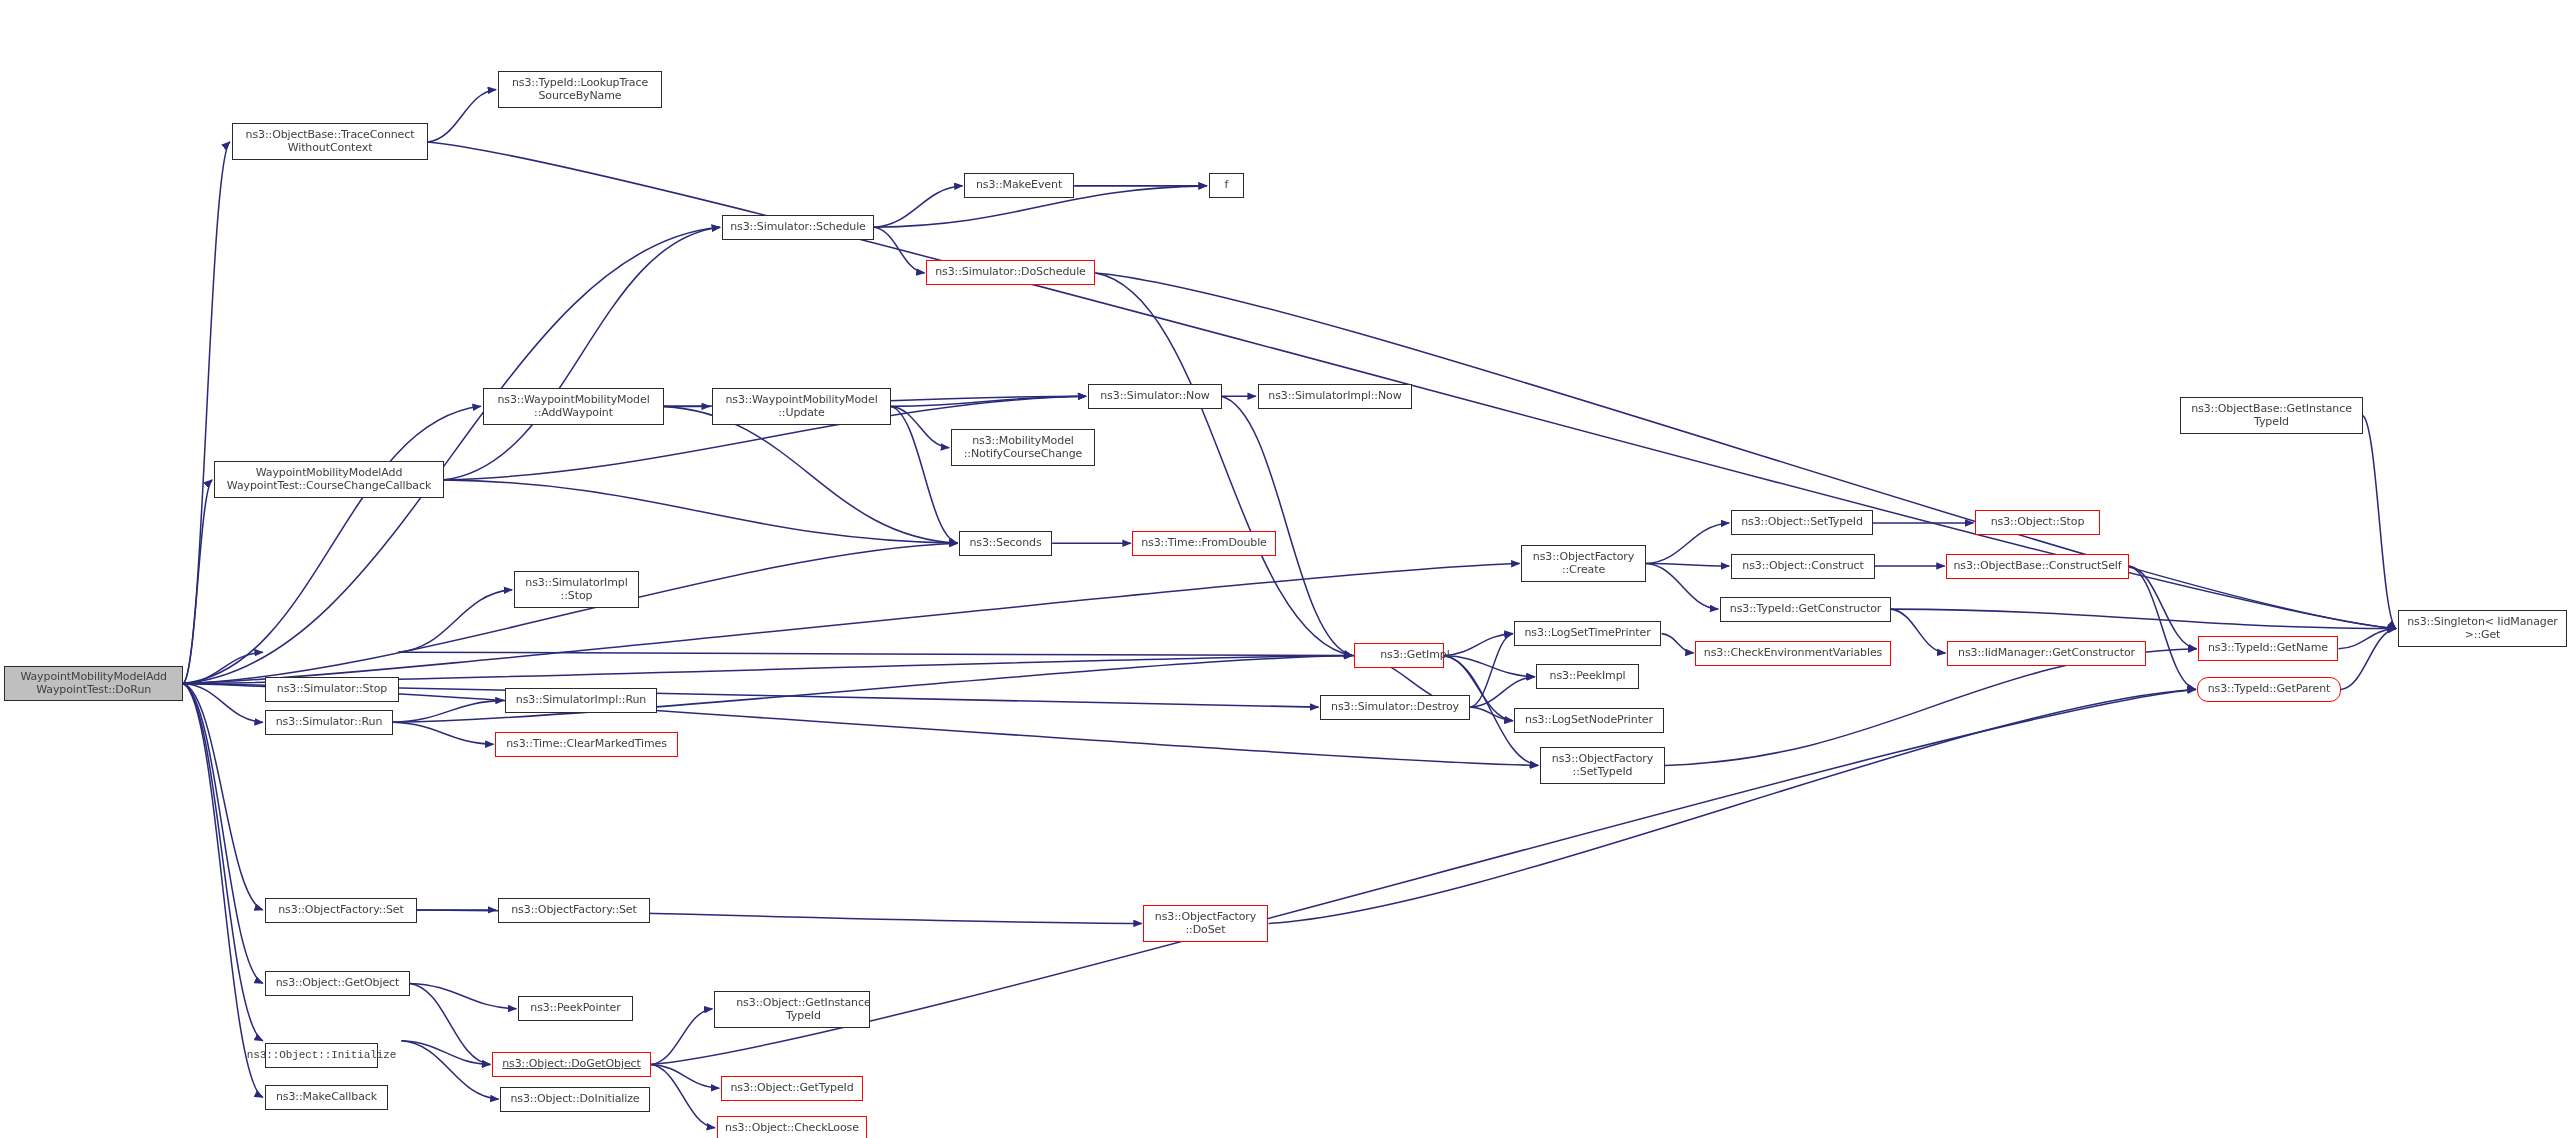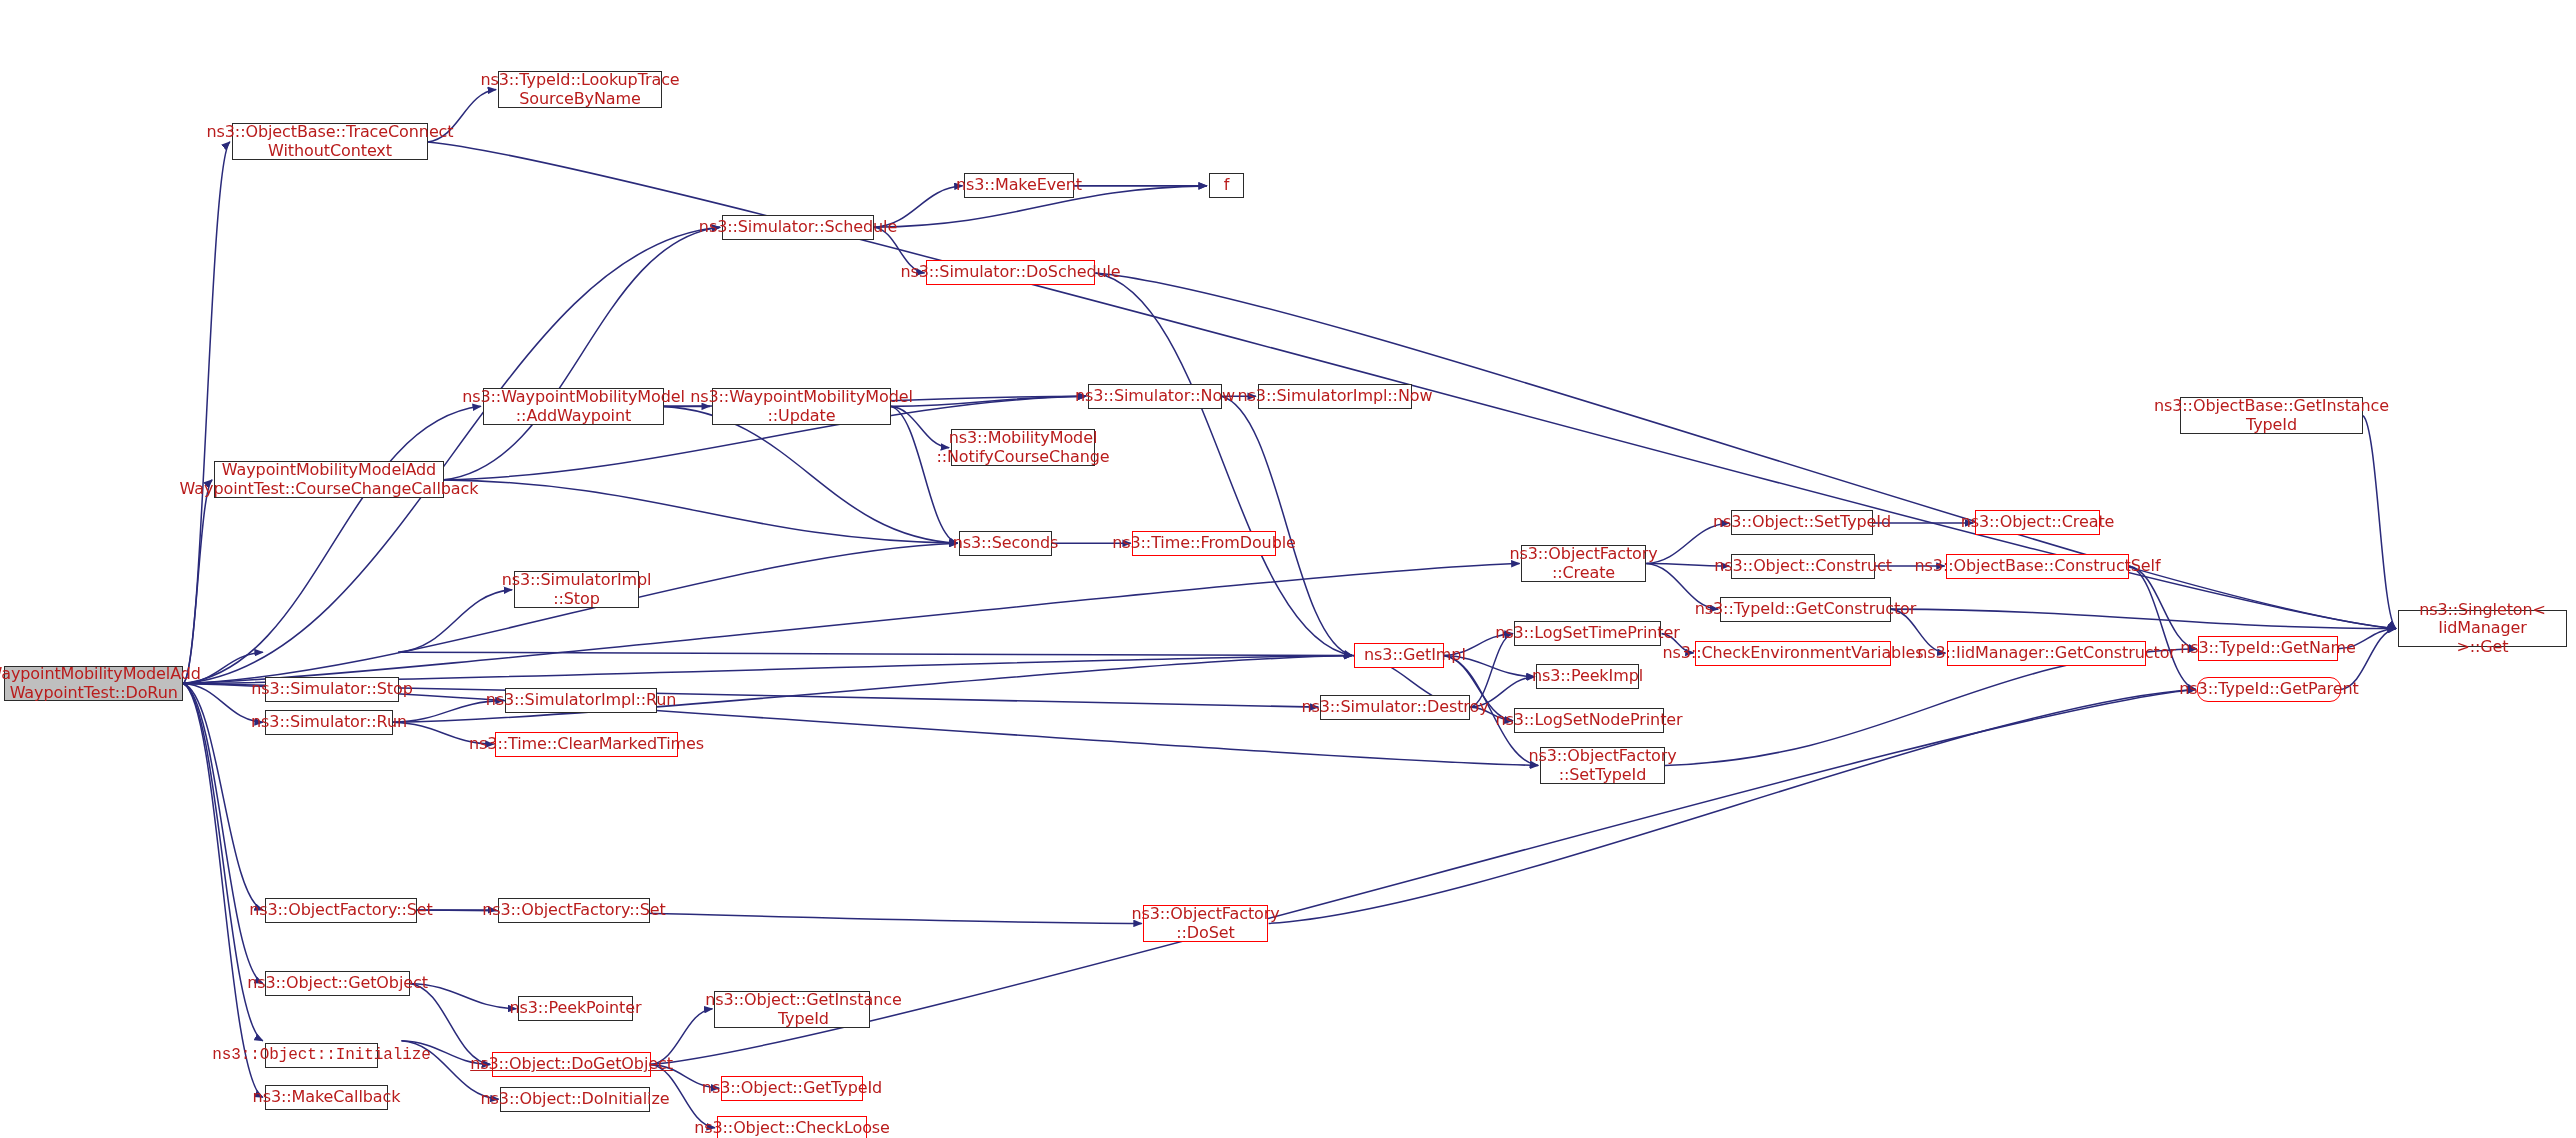"ns3::TypeId::LookupTrace" .node { color: #b91c1c -> #404040; font-size: 16px -> 11px }
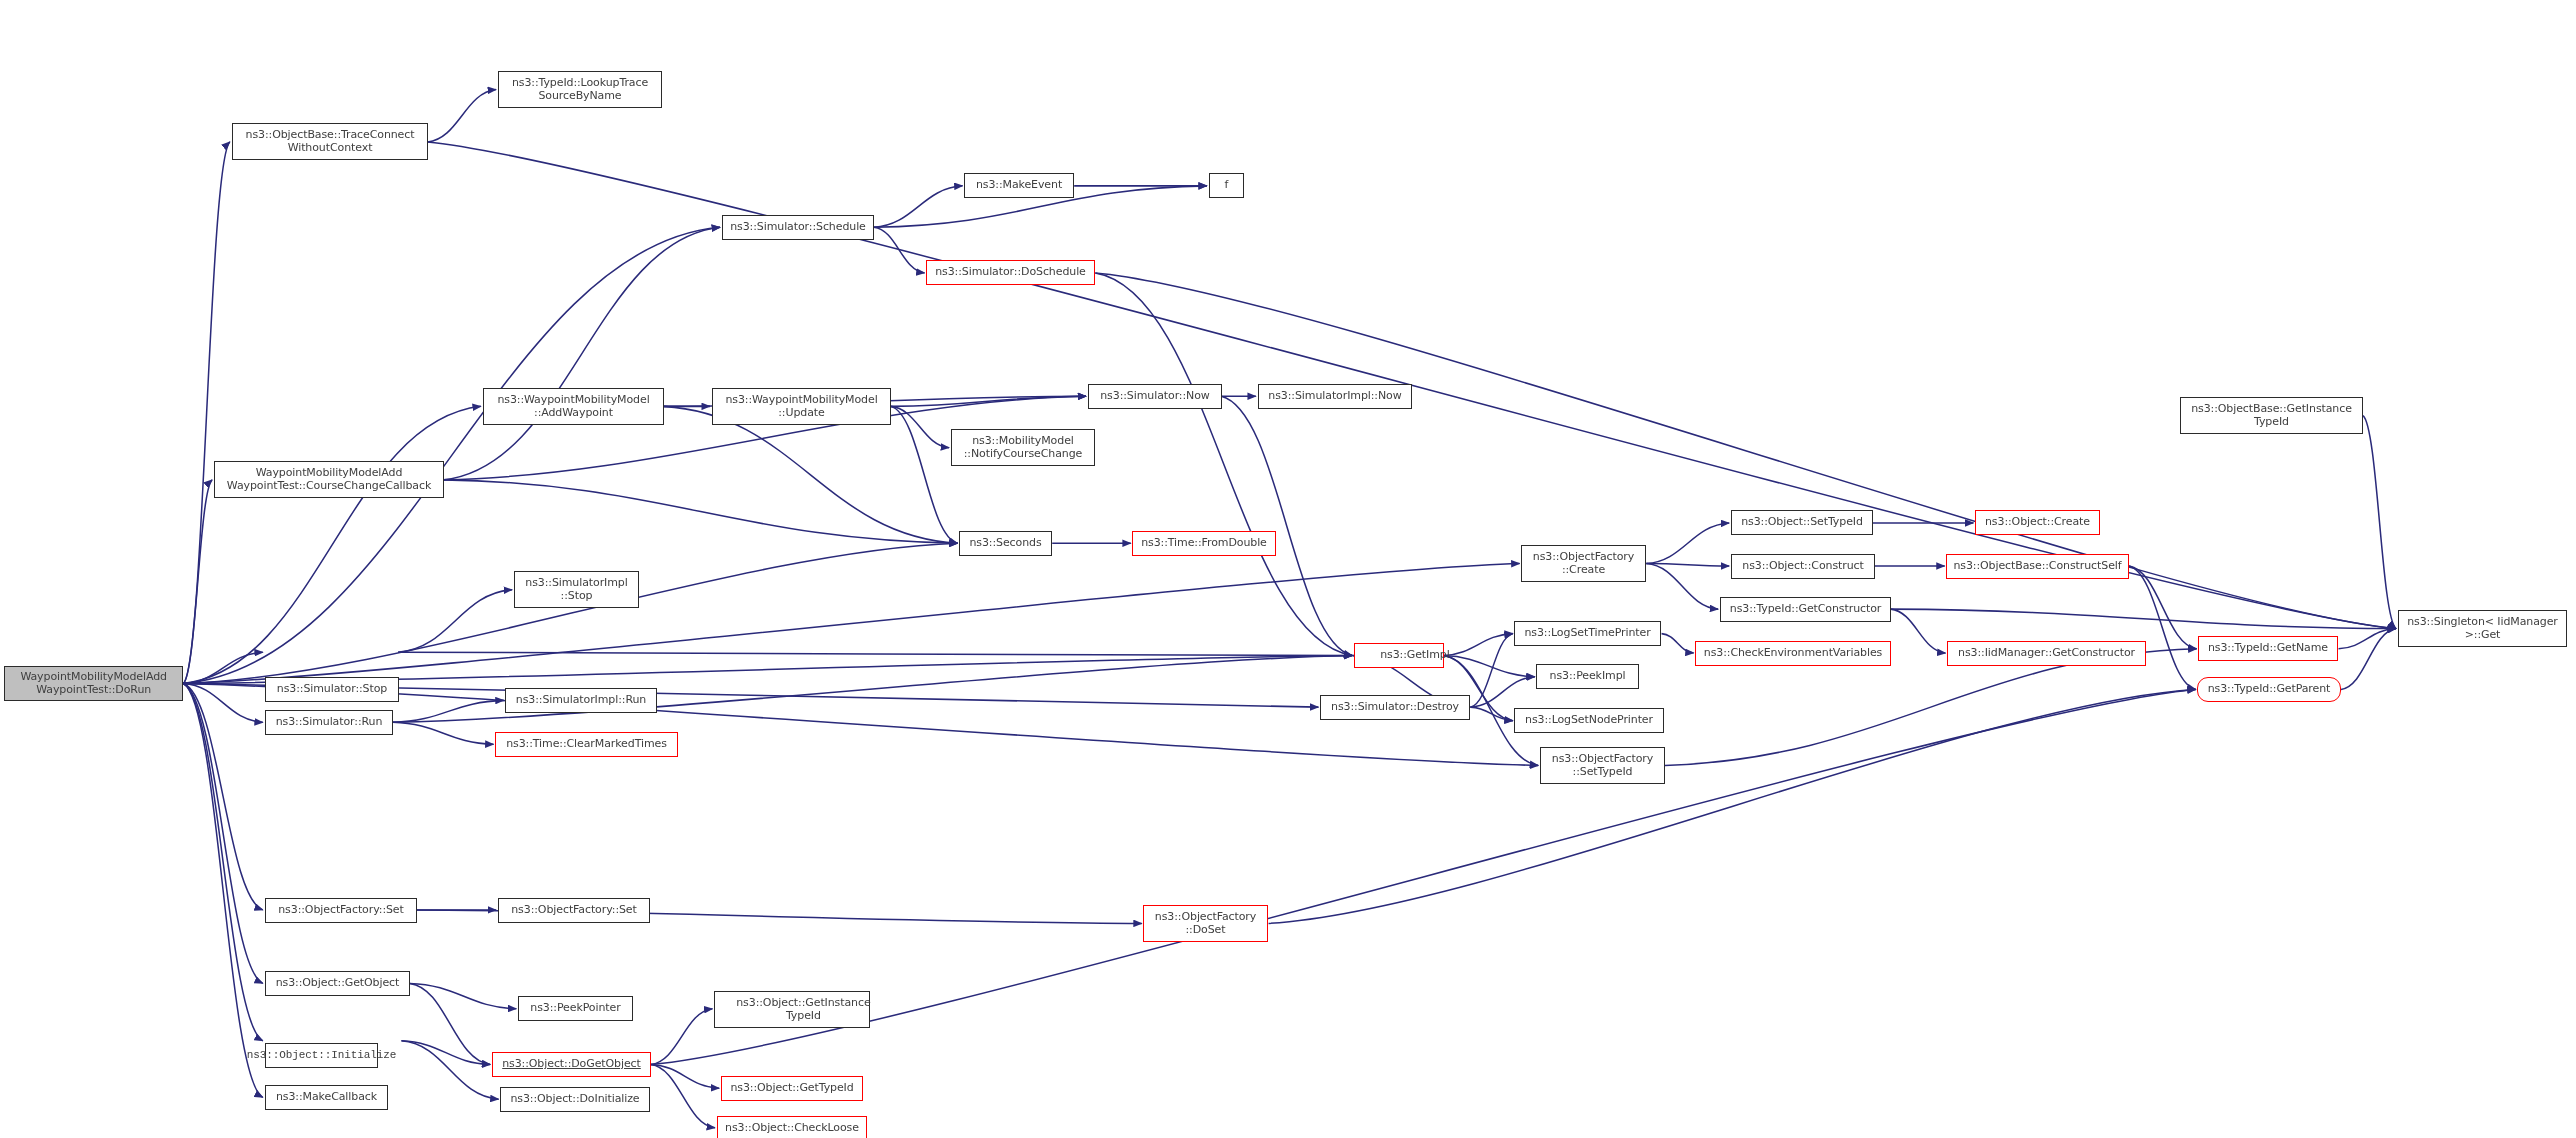"ns3::Object::Create" div.node { text: ns3::Object::Create -> ns3::Object::Stop }
